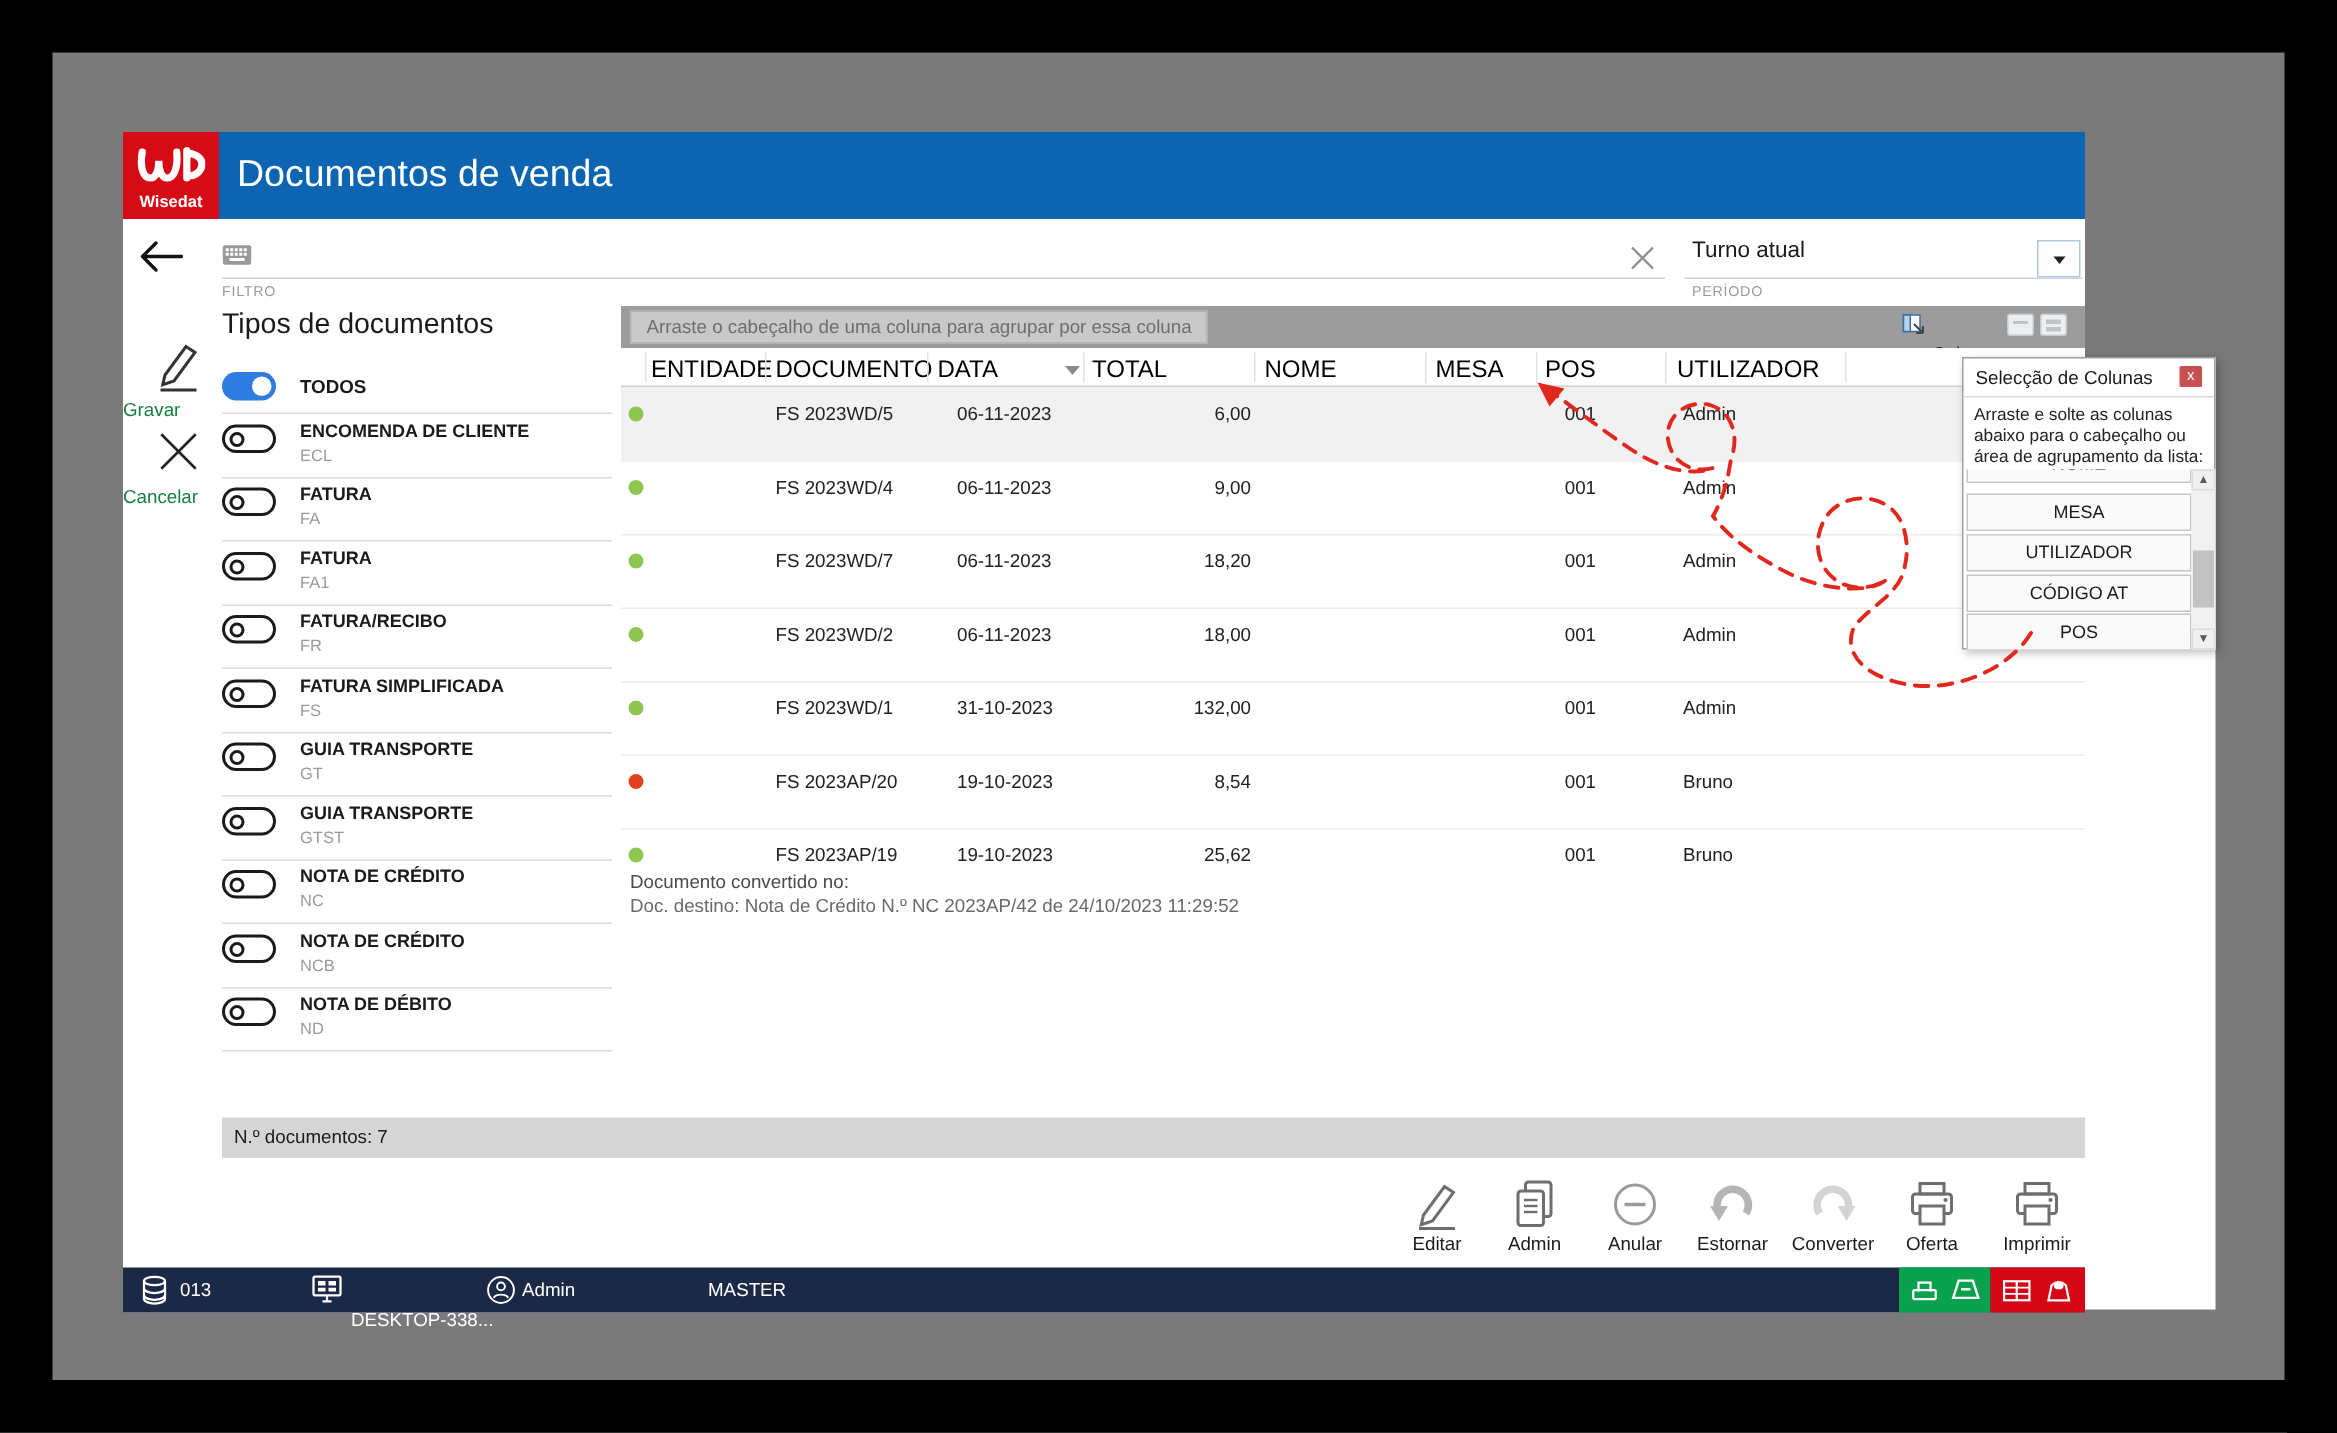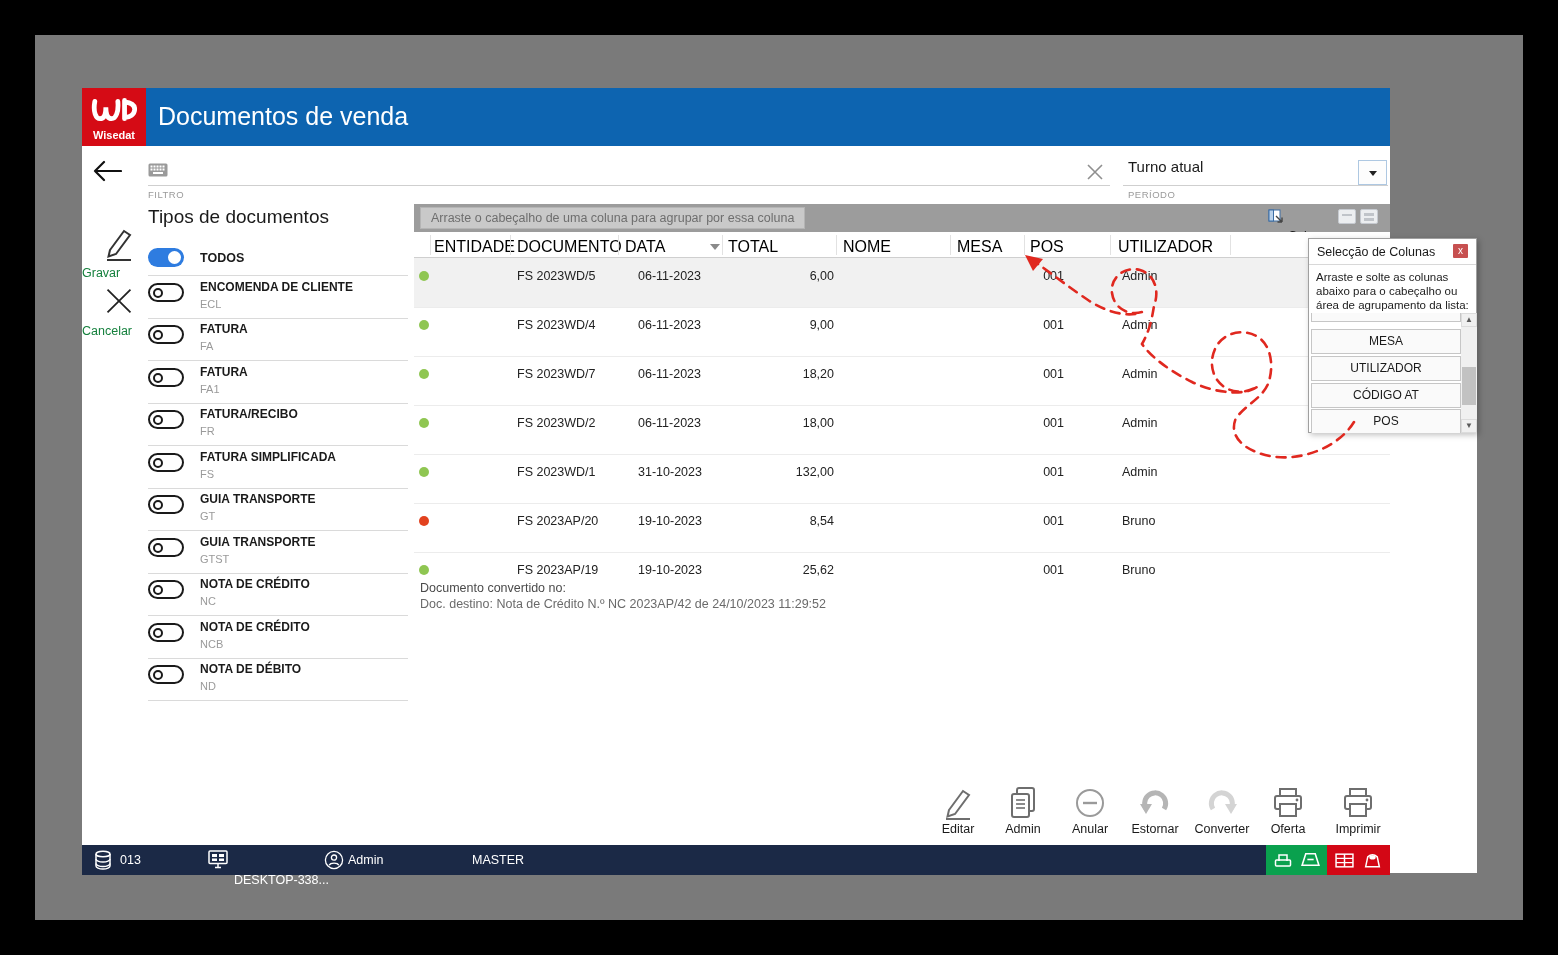"N.º documentos: 7" div.abs { html: none -> <div>N.º documentos: 7</div> }
